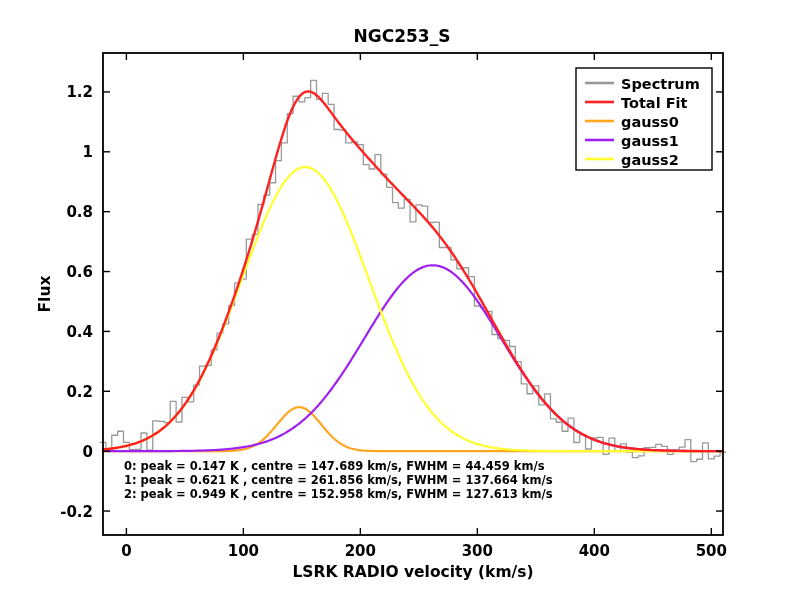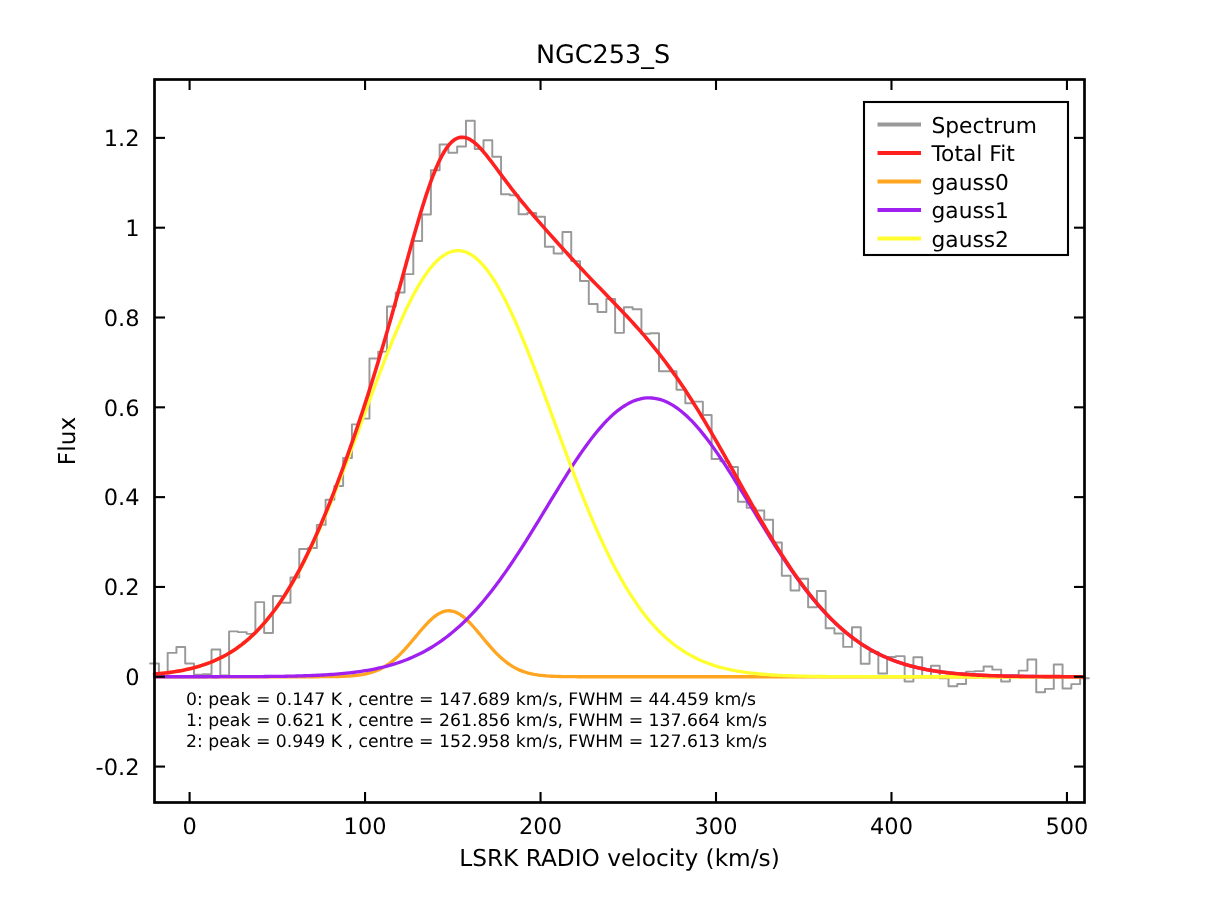"NGC253_S" #figure { font-weight: none -> bold }
